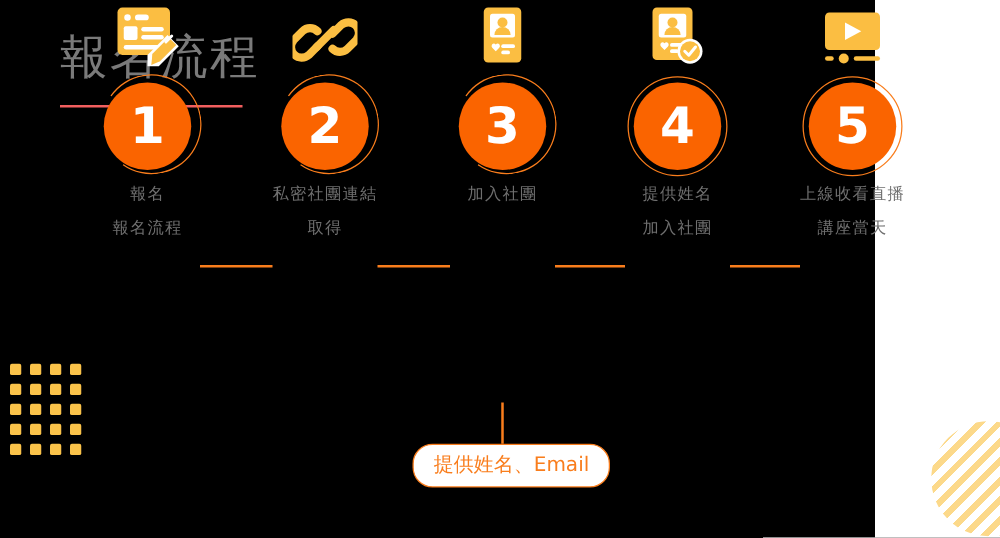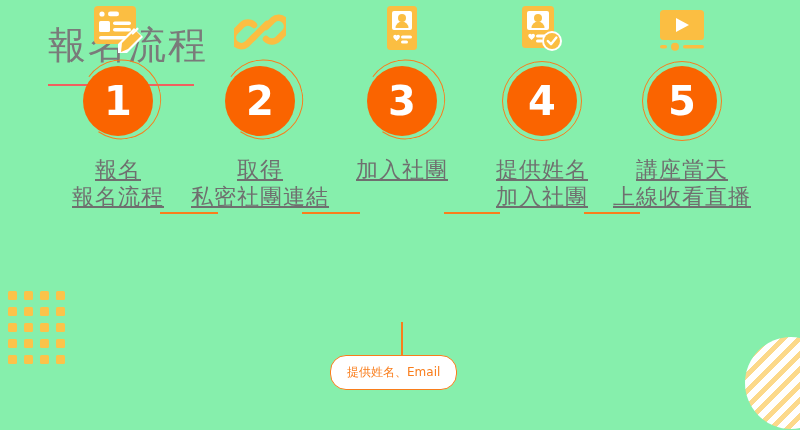"報名流程" #canvas { background: #86efac -> #000000; width: 800px -> 700px }
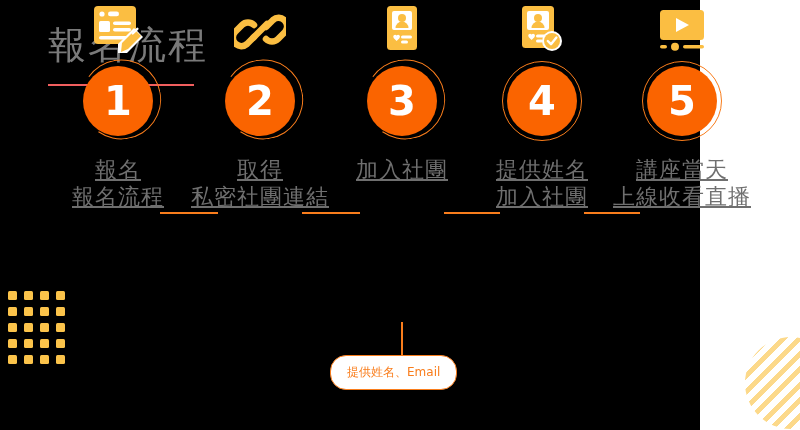"報名" .step-label { font-size: 22px -> 13px; margin-top: 14px -> 0; text-decoration: underline -> none }
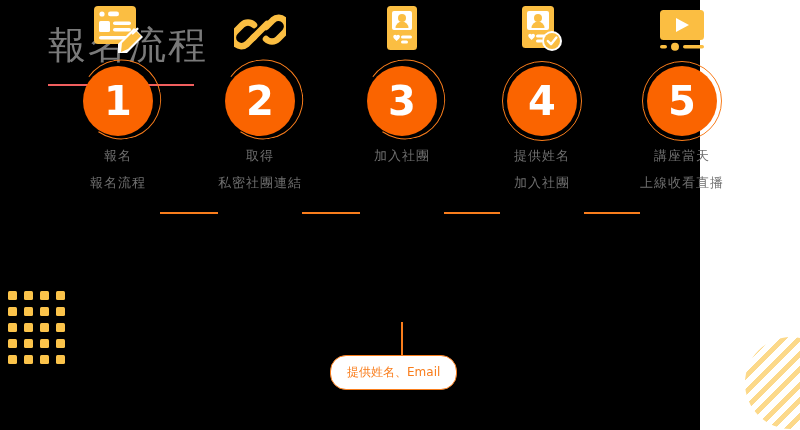"取得" div { order: before "私密社團連結" -> after "私密社團連結" }
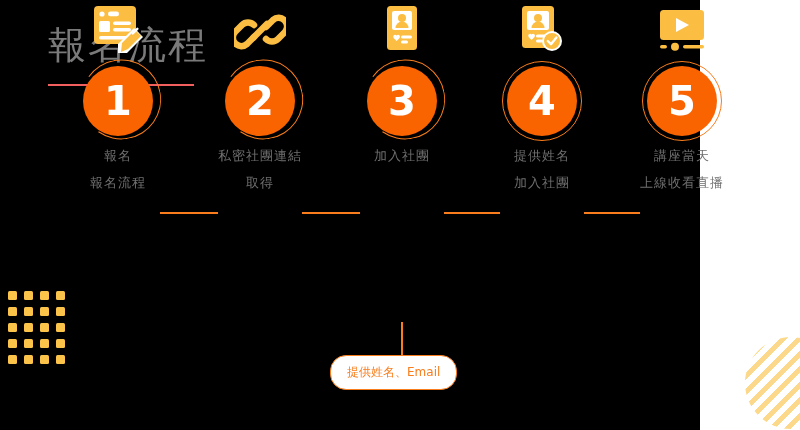"講座當天" div { order: before "上線收看直播" -> after "上線收看直播" }
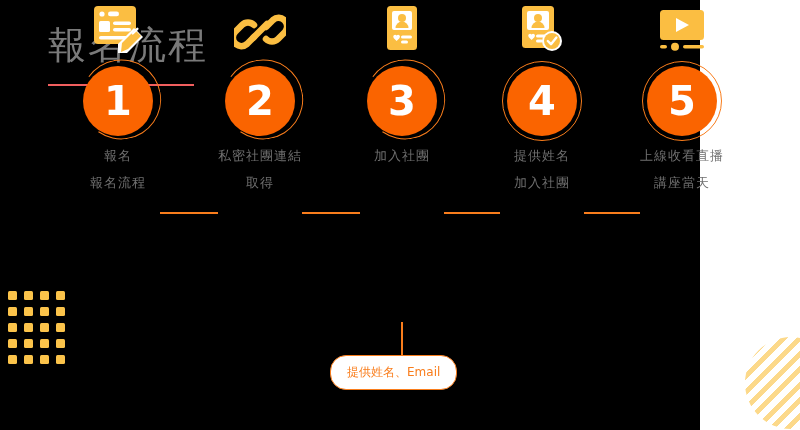"提供姓名、Email" #callout { font-size: 12px -> 16px }
